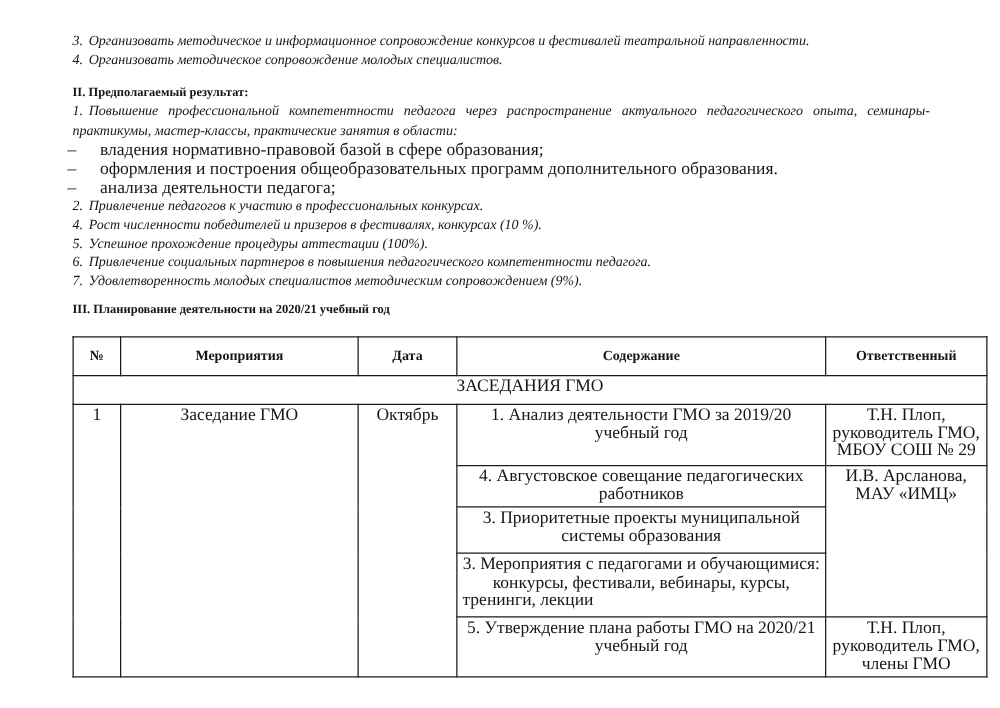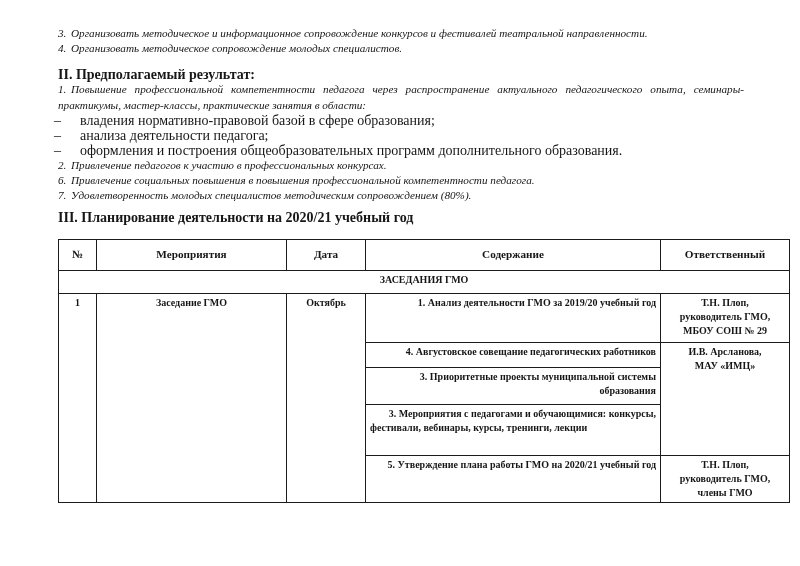"II. Предполагаемый результат:" h2.section-head { font-size: 14px -> 10px }
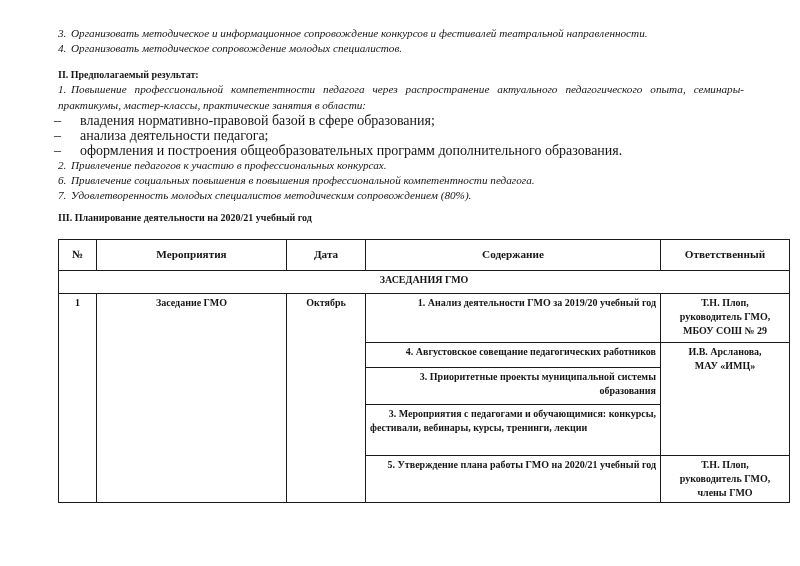"– анализа деятельности педагога;" p.dash-item { order: before "– оформления и построения" -> after "– оформления и построения" }
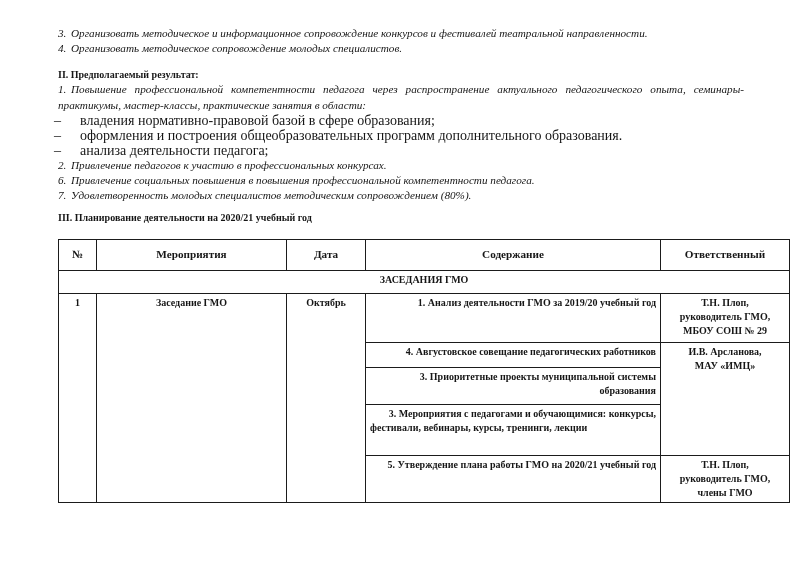"4. Рост численности победителей и" p.para { html: none -> <p> <span>4.</span><span>Рост численности победителей и призеров в фестивалях, конкурсах (10 %).</span> </p> }
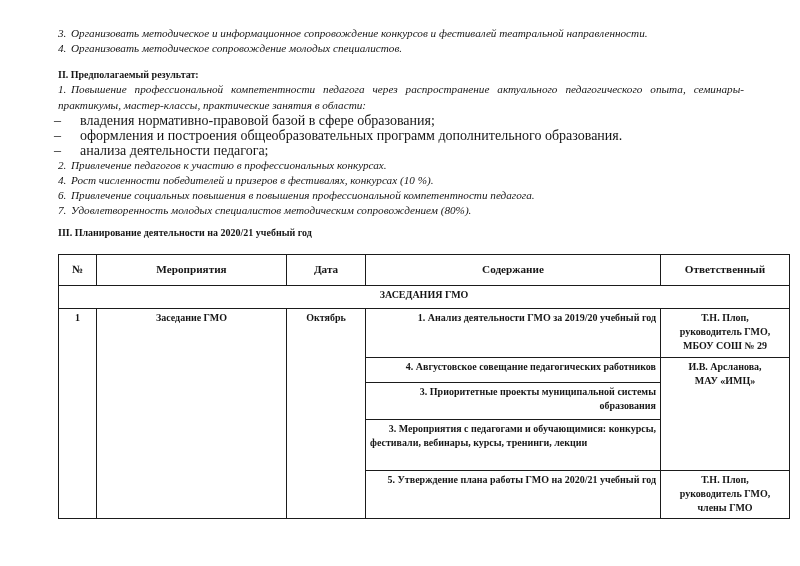"5. Успешное прохождение процедуры" p.para { html: none -> <p> <span>5.</span><span>Успешное прохождение процедуры аттестации (100%).</span> </p> }
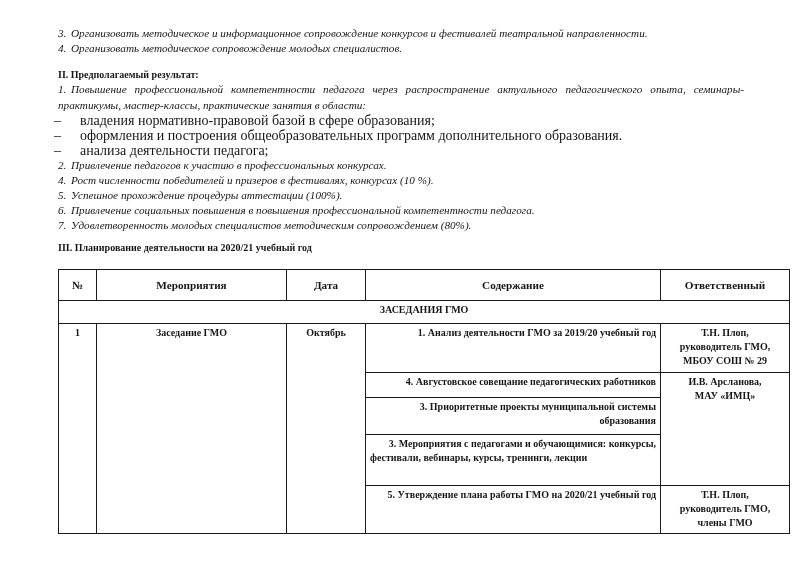"Привлечение социальных повышения в" span { text: повышения в повышения профессиональной -> партнеров в повышения педагогического }
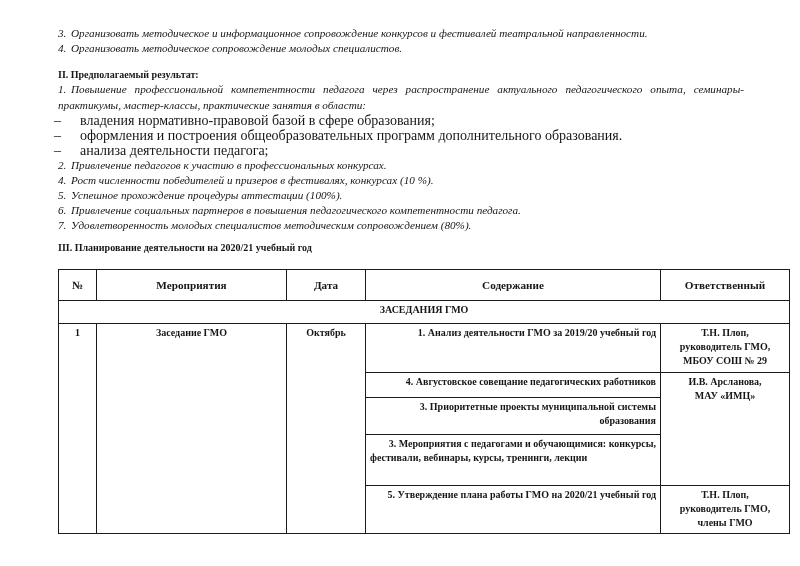"Удовлетворенность молодых специалистов" span { text: 80% -> 9% }
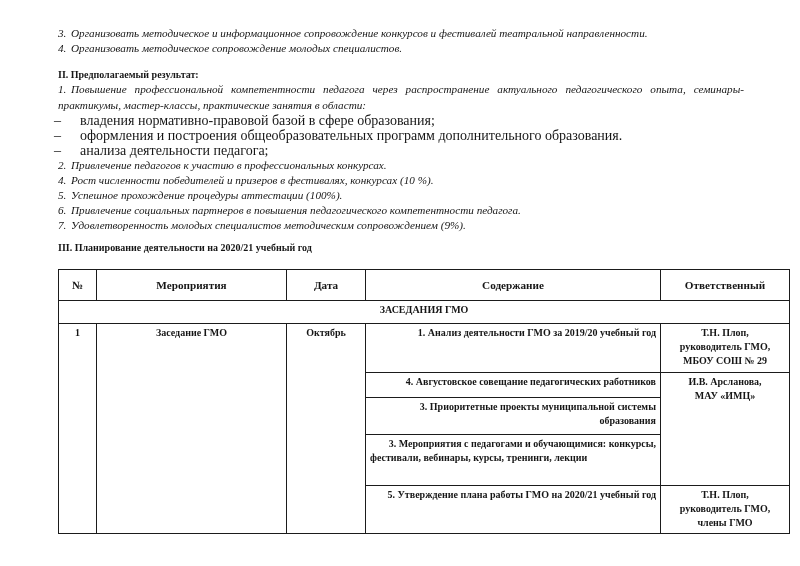"ЗАСЕДАНИЯ ГМО" table.plan th, table.plan td { font-size: 10px -> 14px; font-weight: bold -> normal }
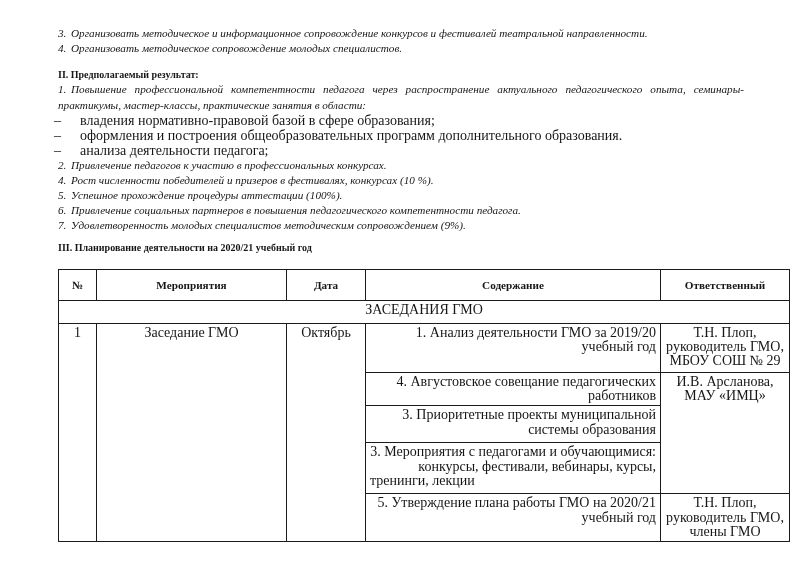"1. Анализ деятельности ГМО за" td.c-cont { text-align: right -> center }
